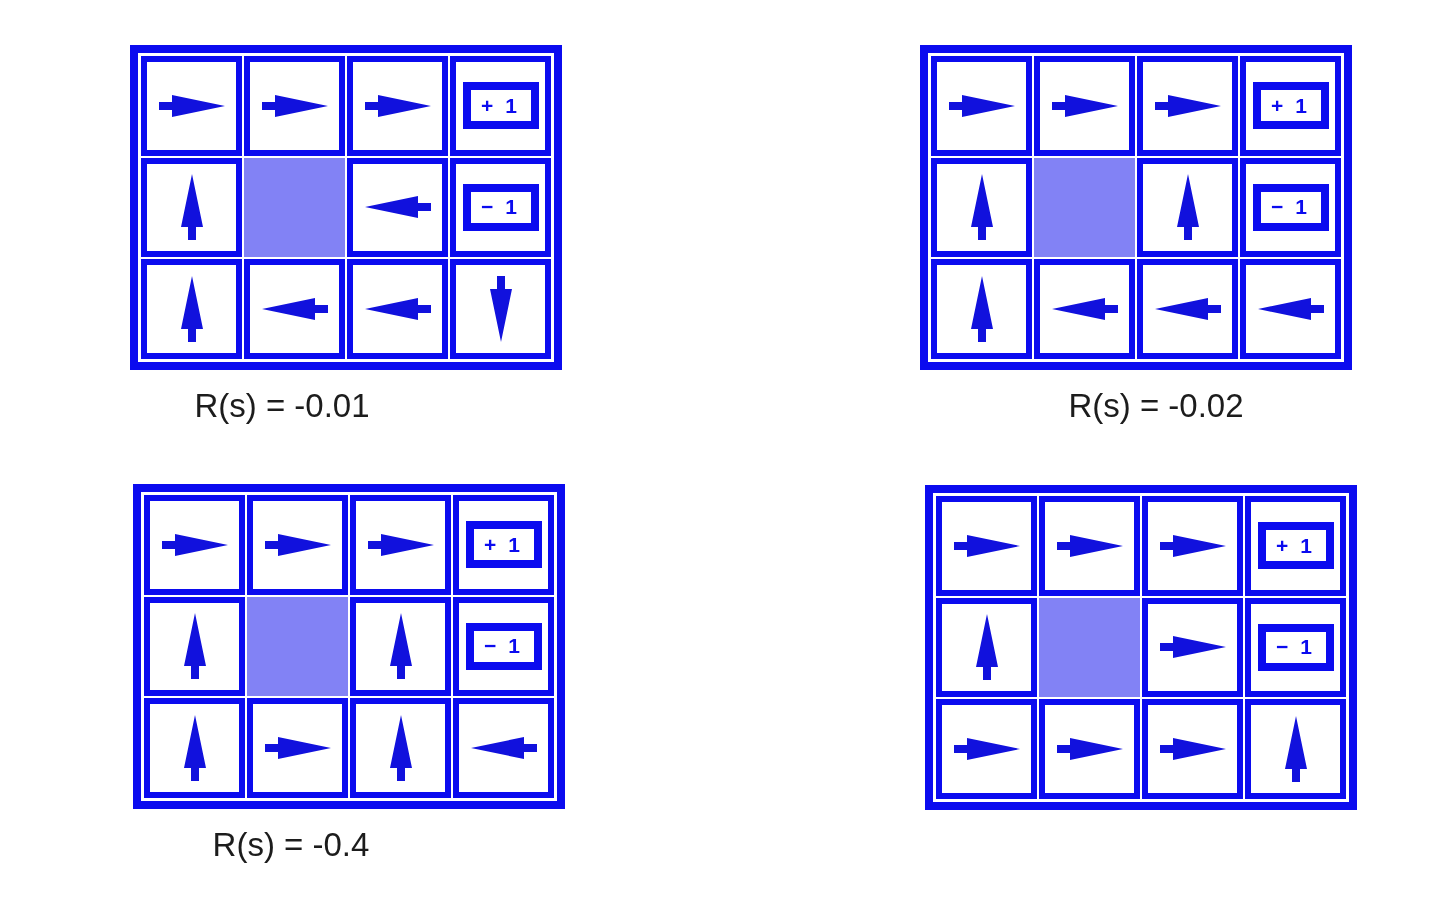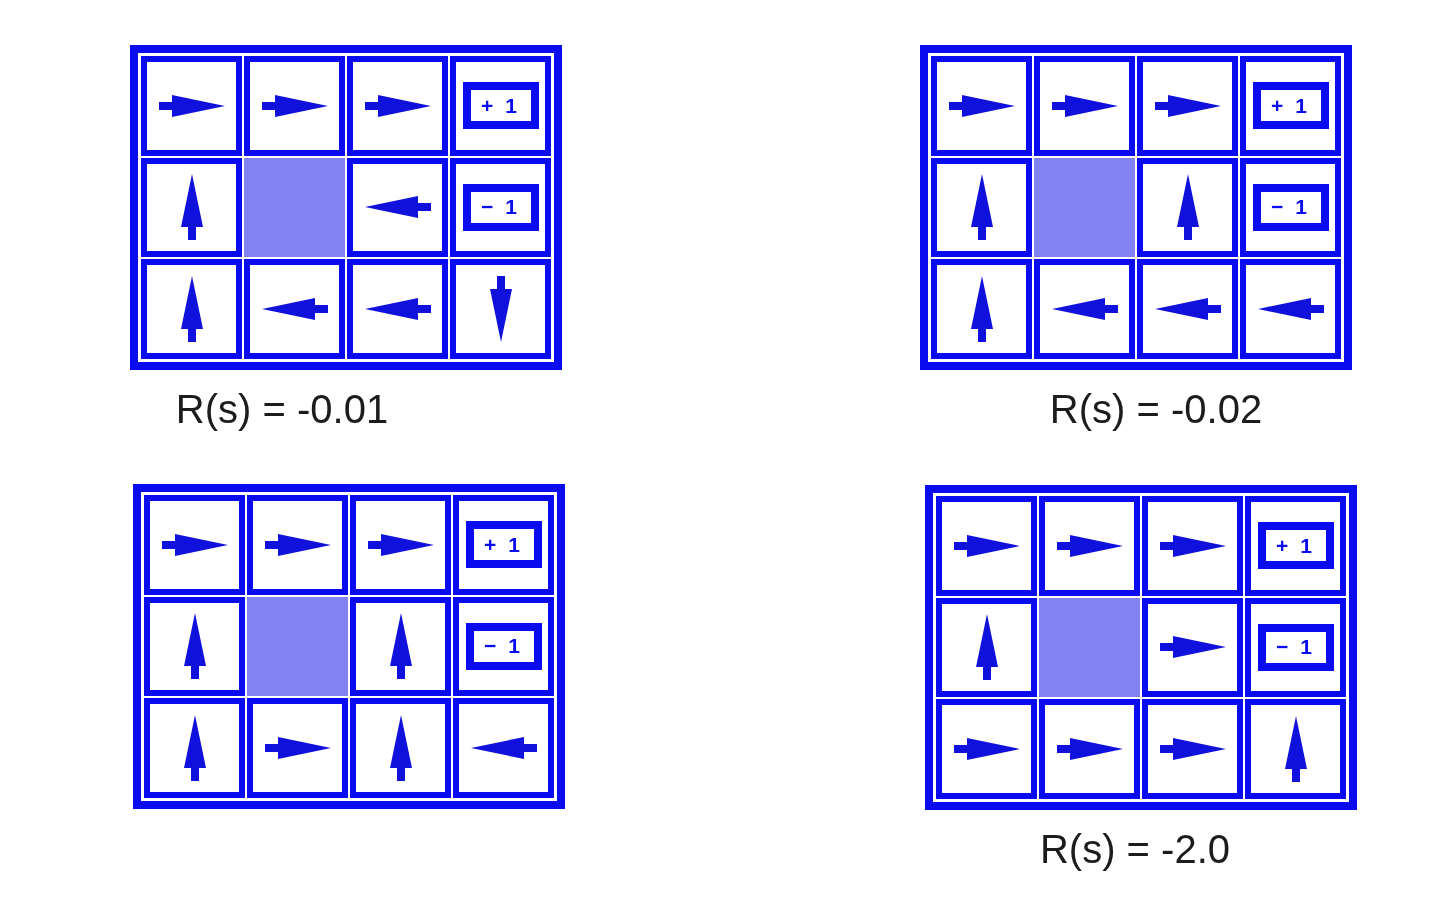"R(s) = -0.01" .caption { font-size: 40px -> 33px }
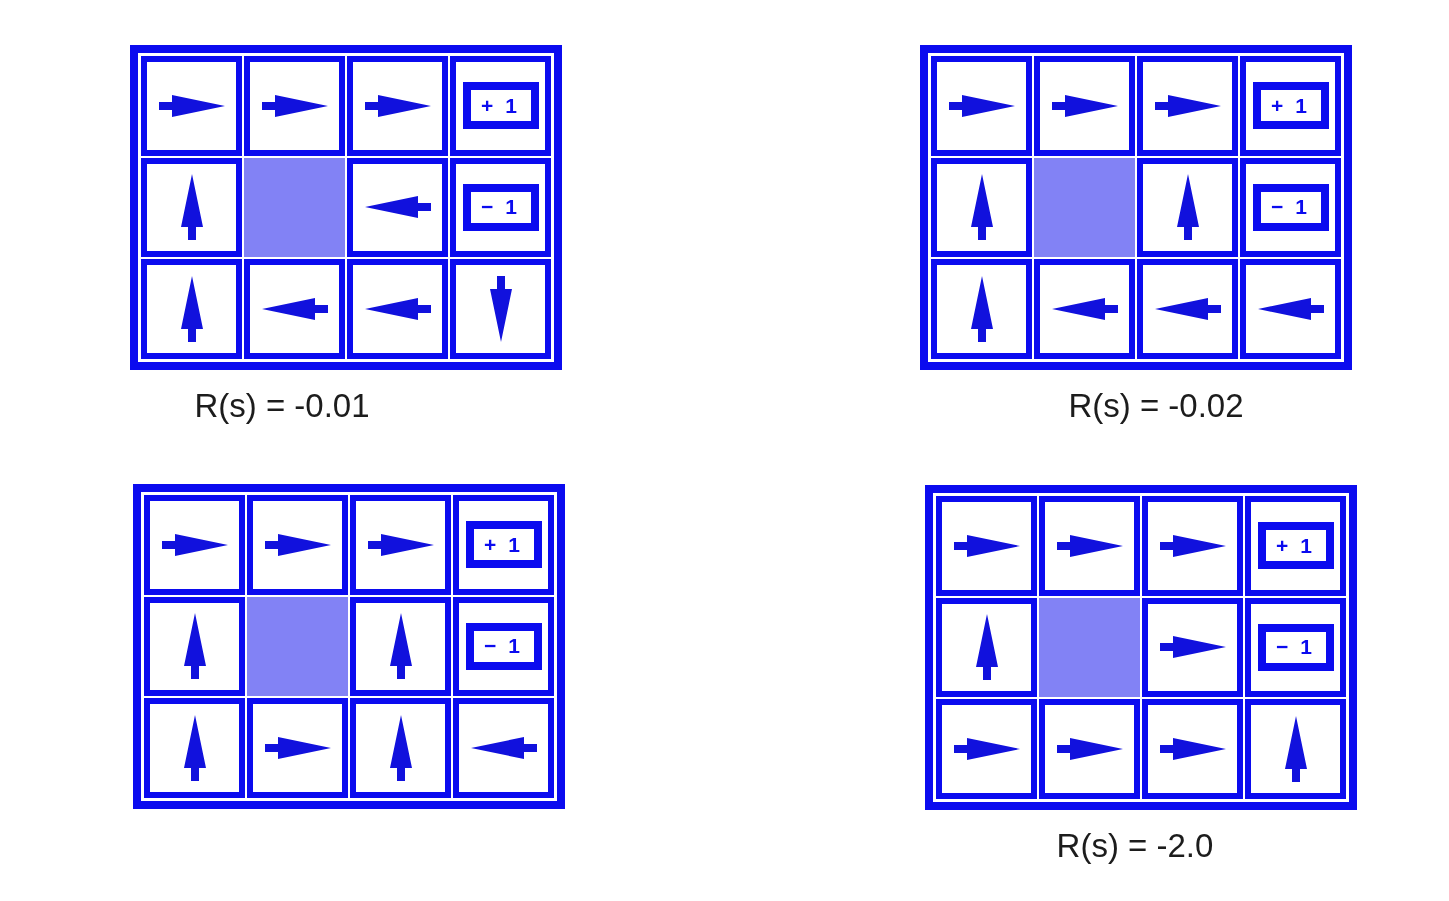"R(s) = -0.4" figcaption.caption { html: none -> <figcaption>R(s) = -0.4</figcaption> }
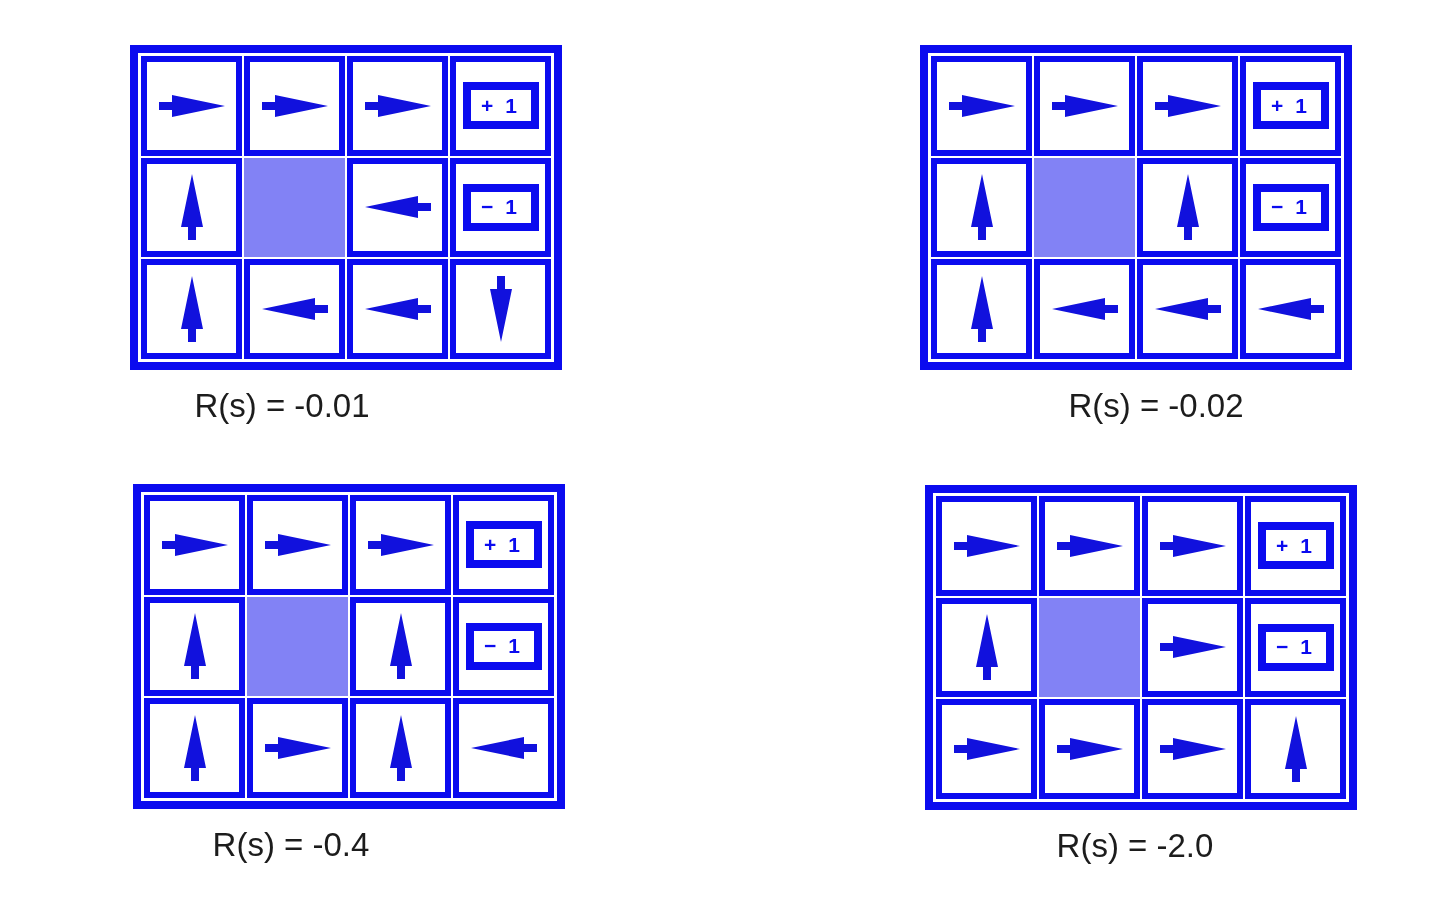"R(s) = -2.0" figcaption.caption { html: <figcaption>R(s) = -2.0</figcaption> -> none }
